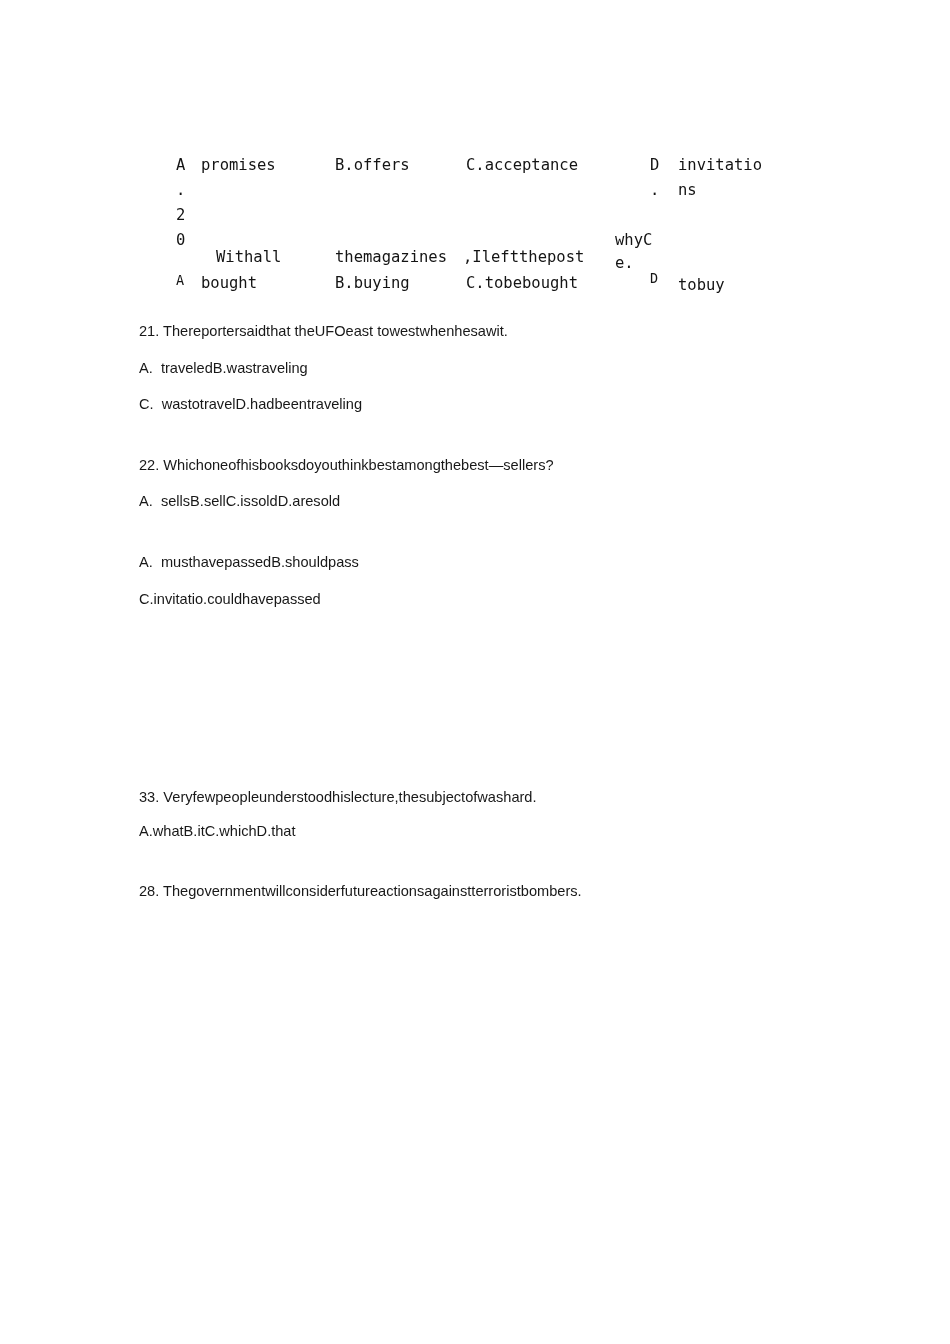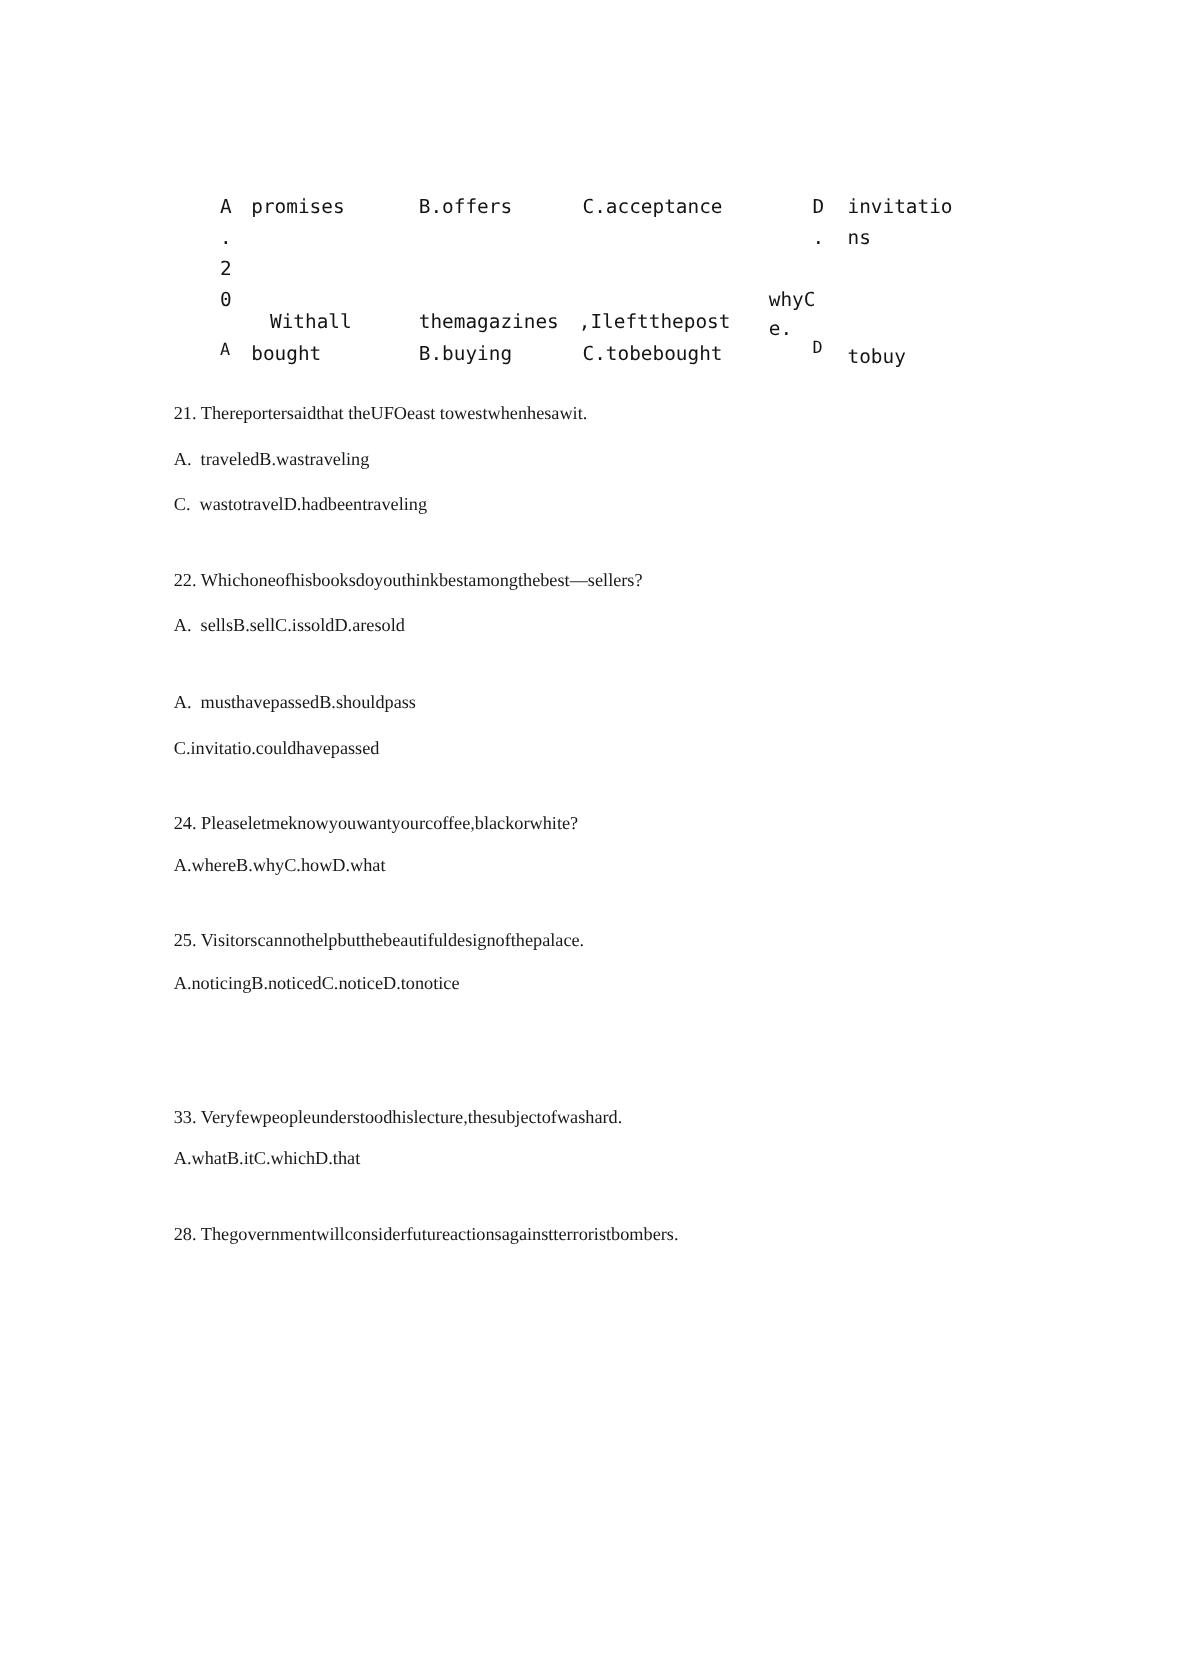"21. Thereportersaidthat theUFOeast" .qlist { font-family: Liberation Serif, serif -> Liberation Sans, sans-serif }
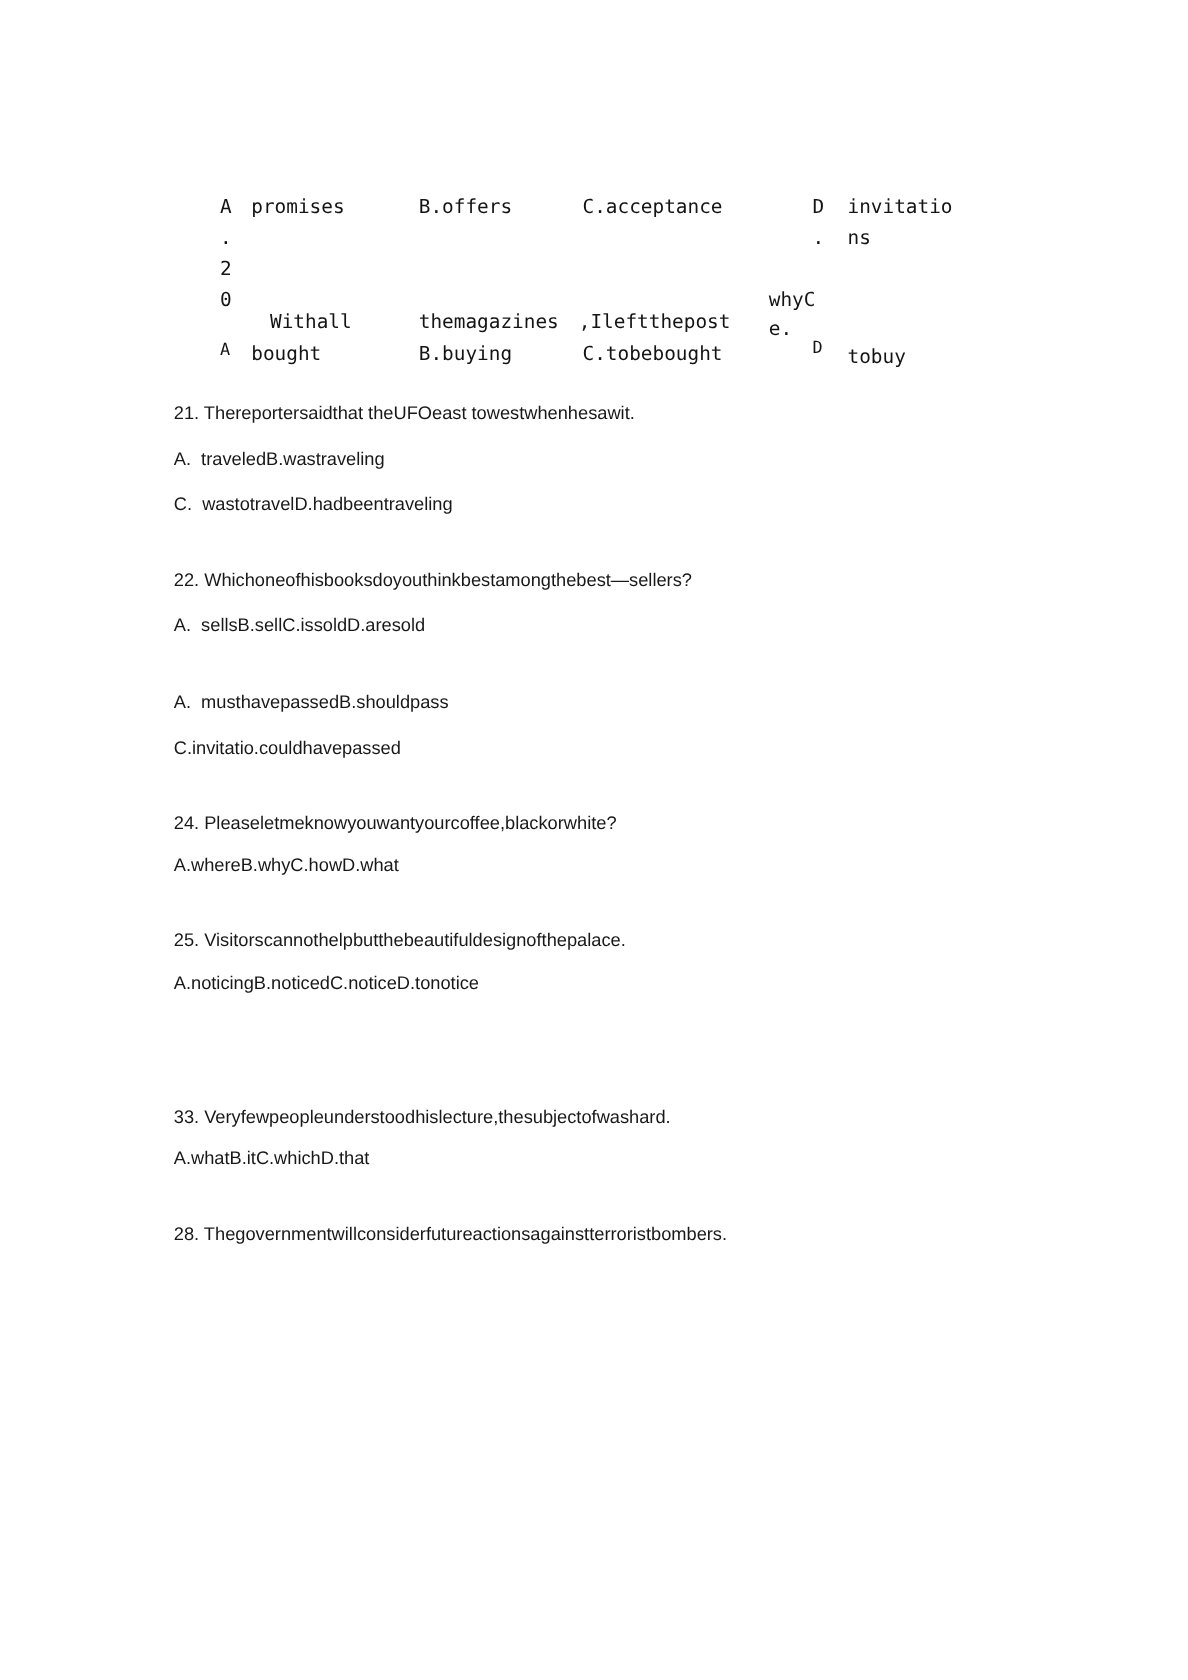"24." div.qblock { html: <div> <div>24. Pleaseletmeknowyouwantyourcoffee,blackorwhite?</div> <div>A.whereB.whyC.howD.what</div> </div> -> none }
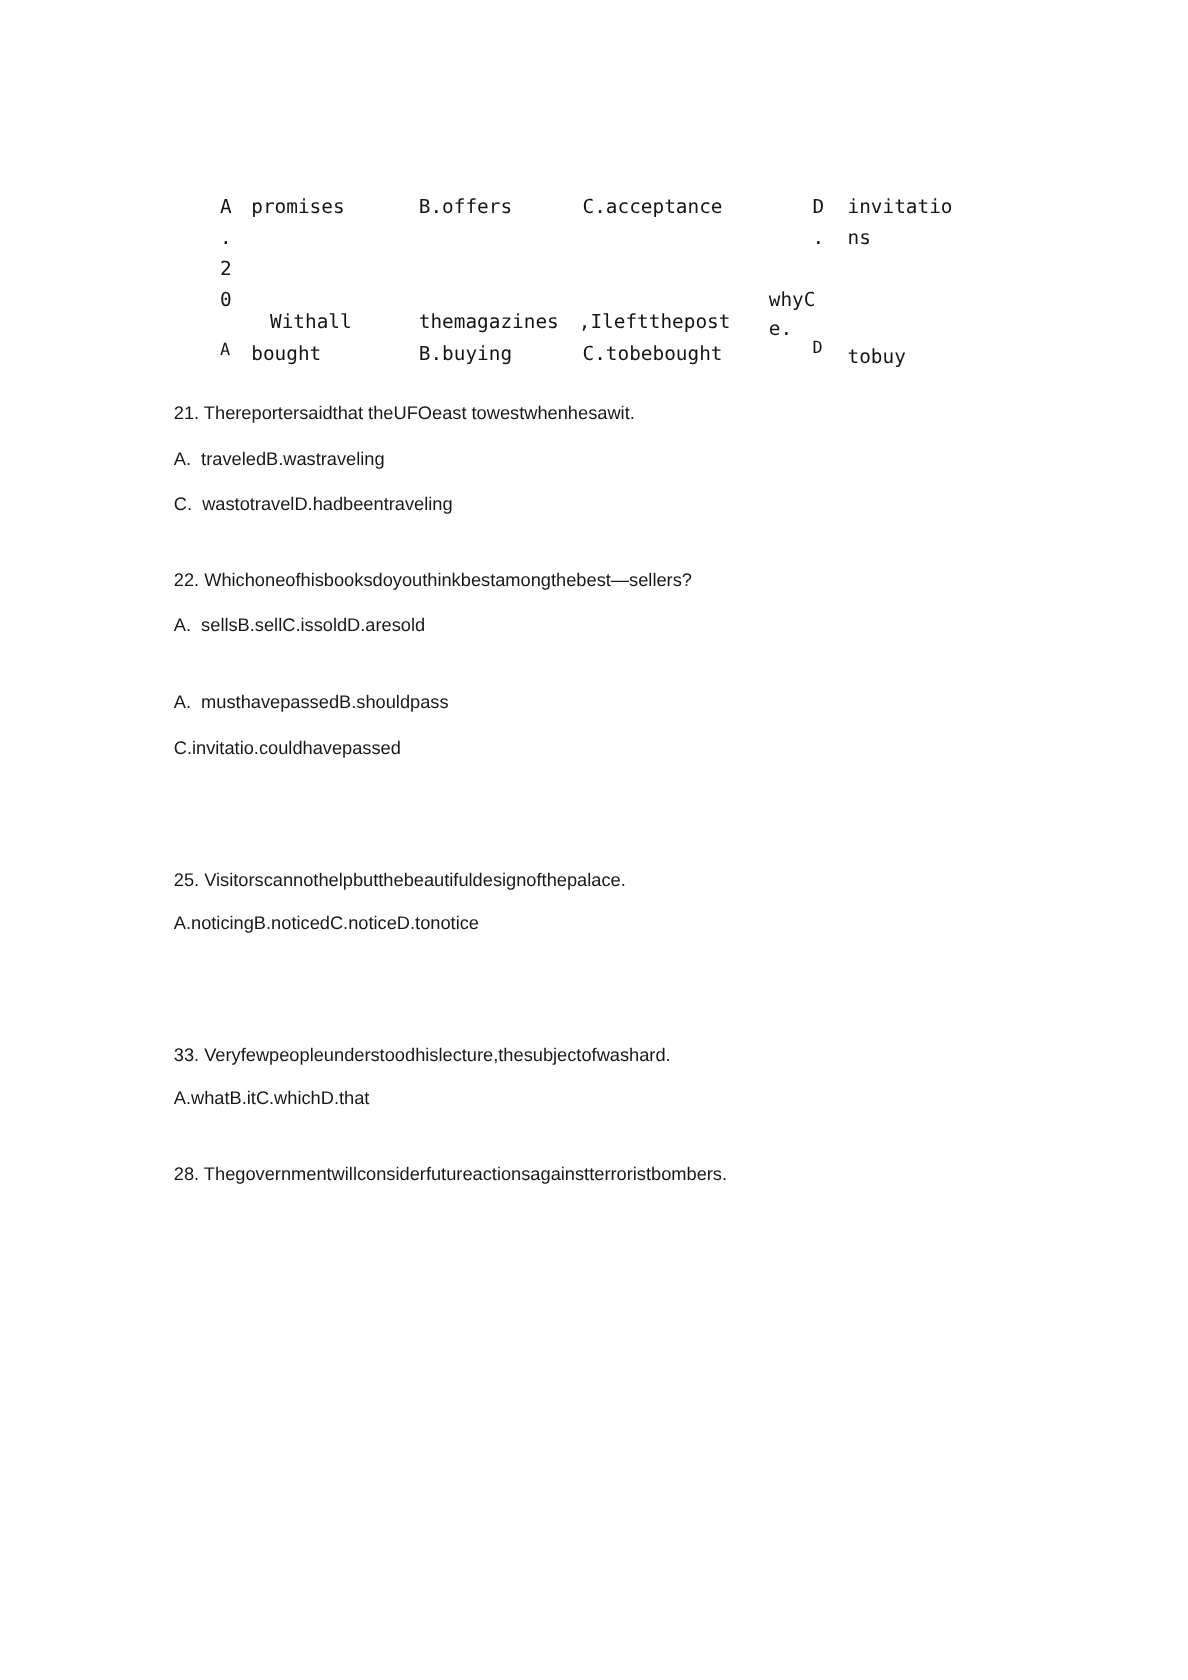"25." div.qblock { html: <div> <div>25. Visitorscannothelpbutthebeautifuldesignofthepalace.</div> <div>A.noticingB.noticedC.noticeD.tonotice</div> </div> -> none }
